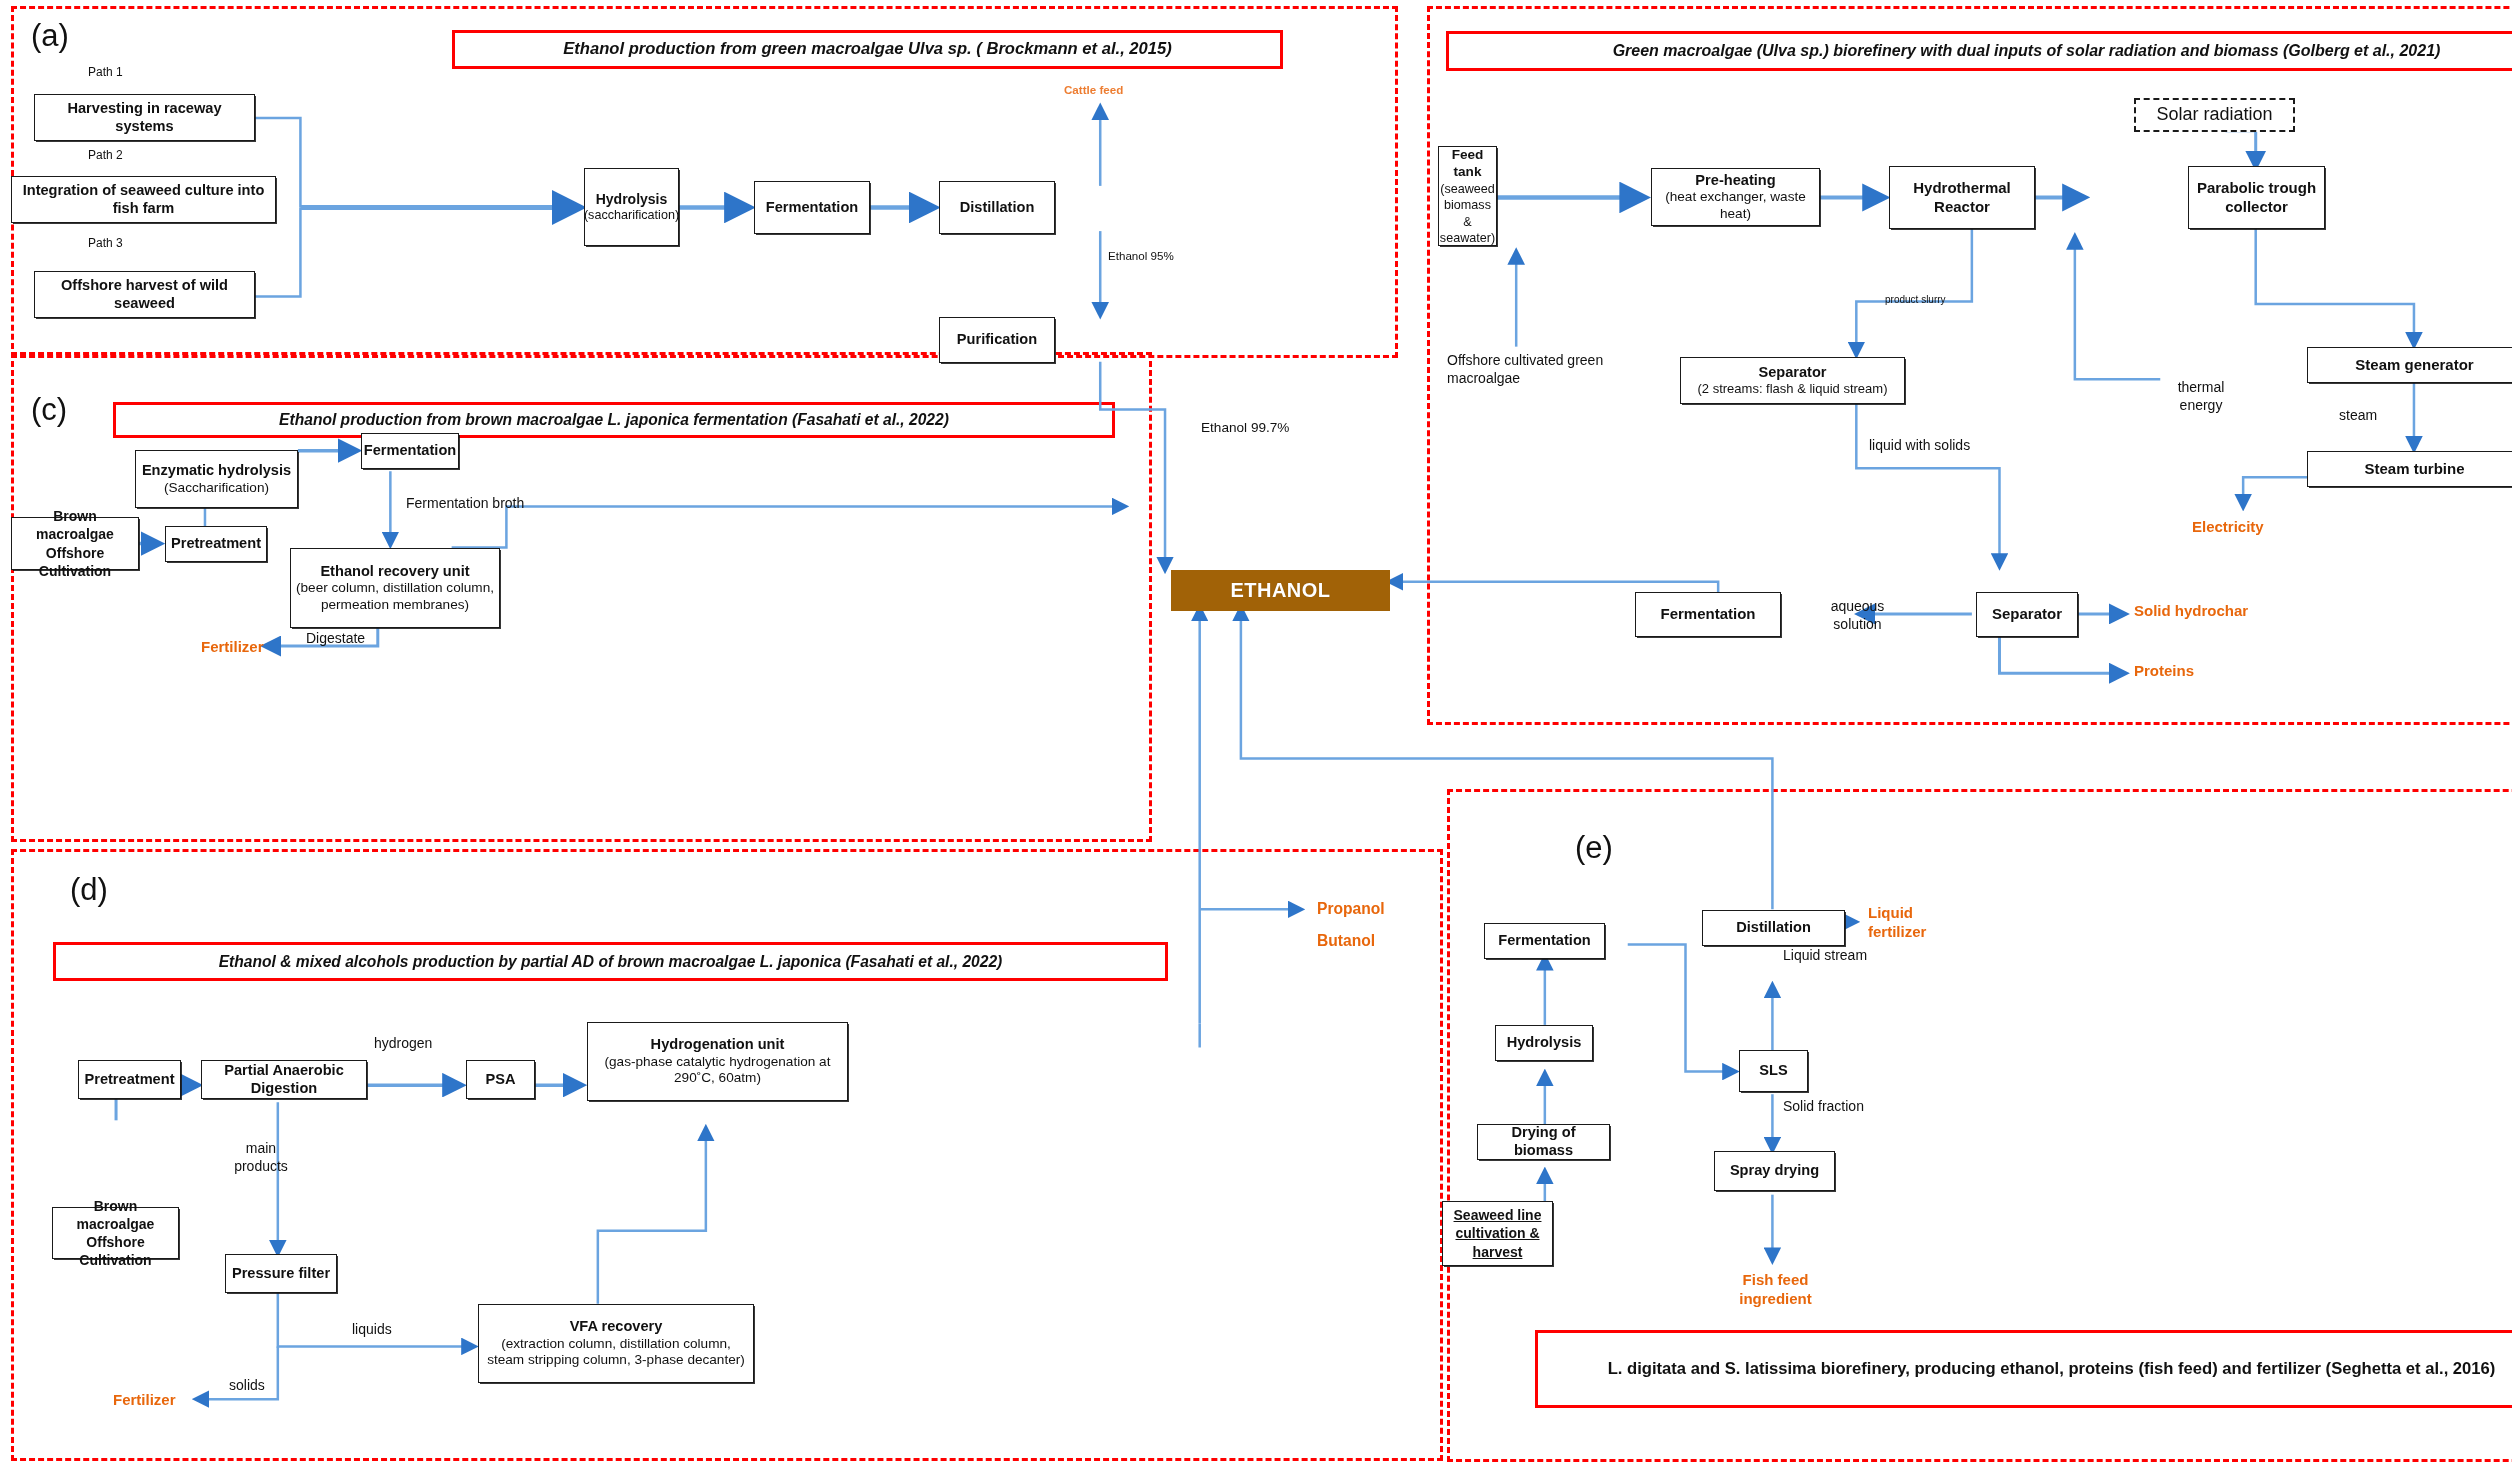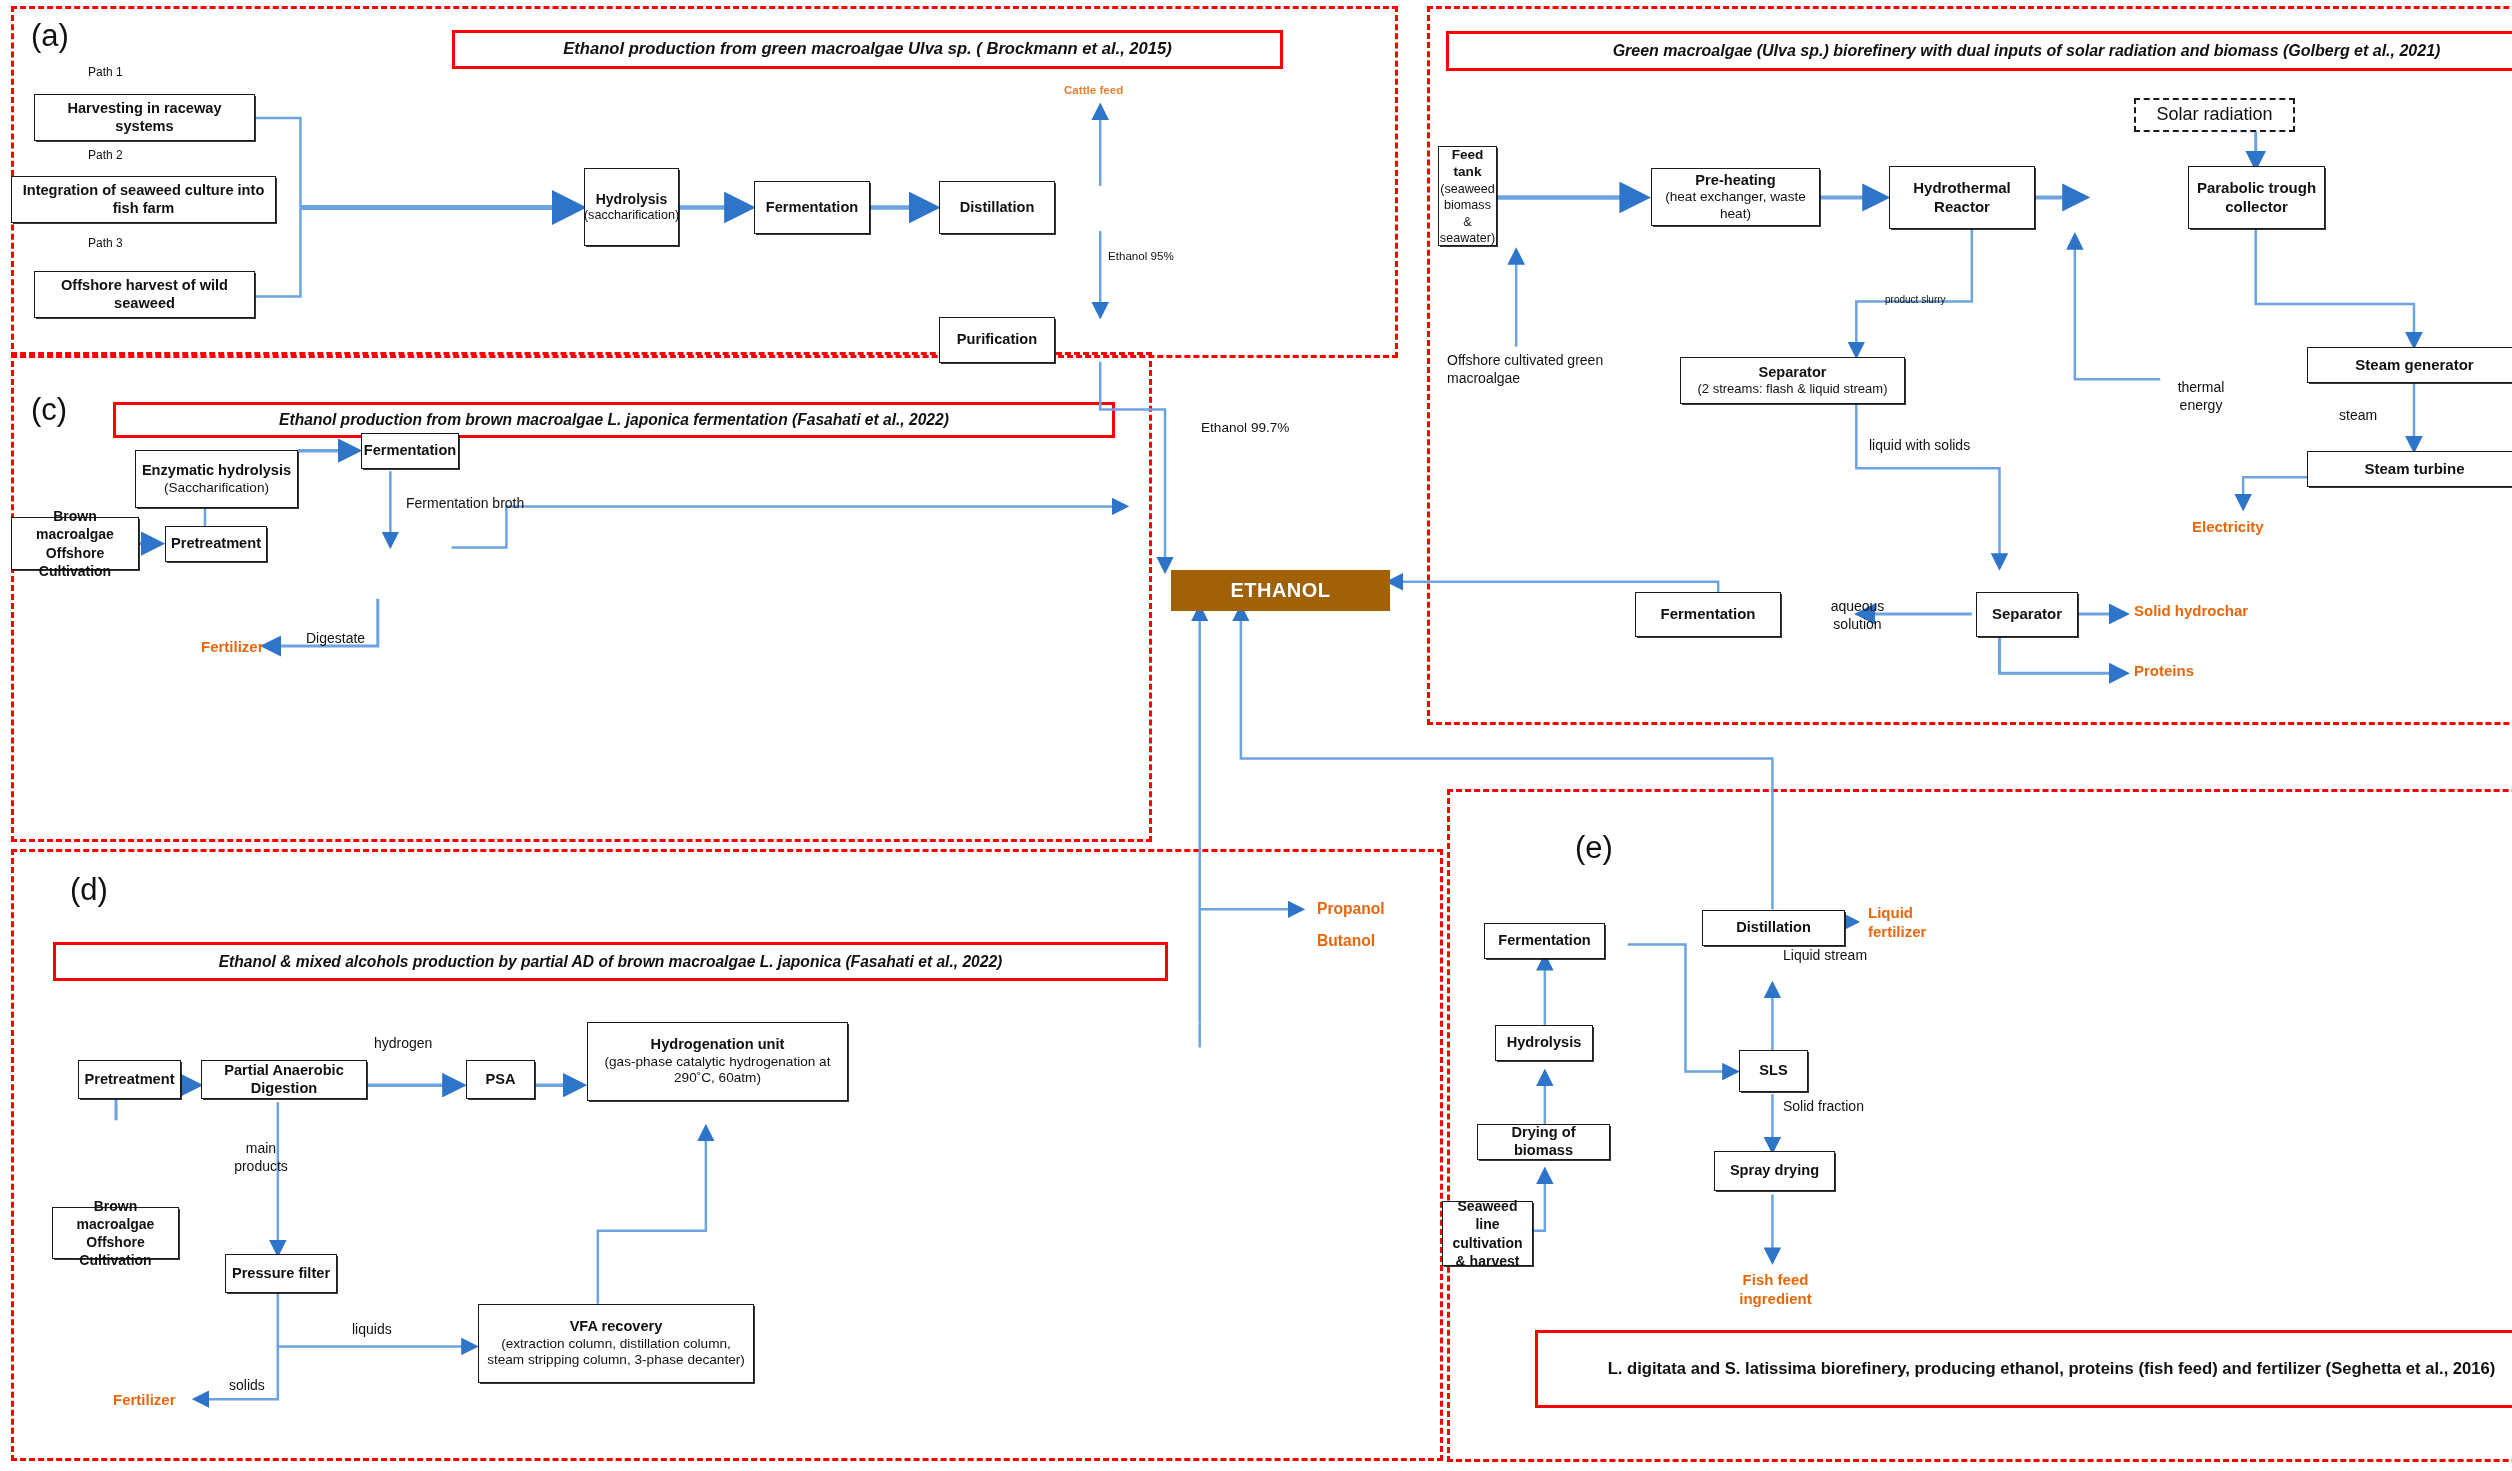"Ethanol recovery unit" div.node { html: none -> <div> <b>Ethanol recovery unit</b> <span>(beer column, distillation column, permeation membranes)</span> </div> }
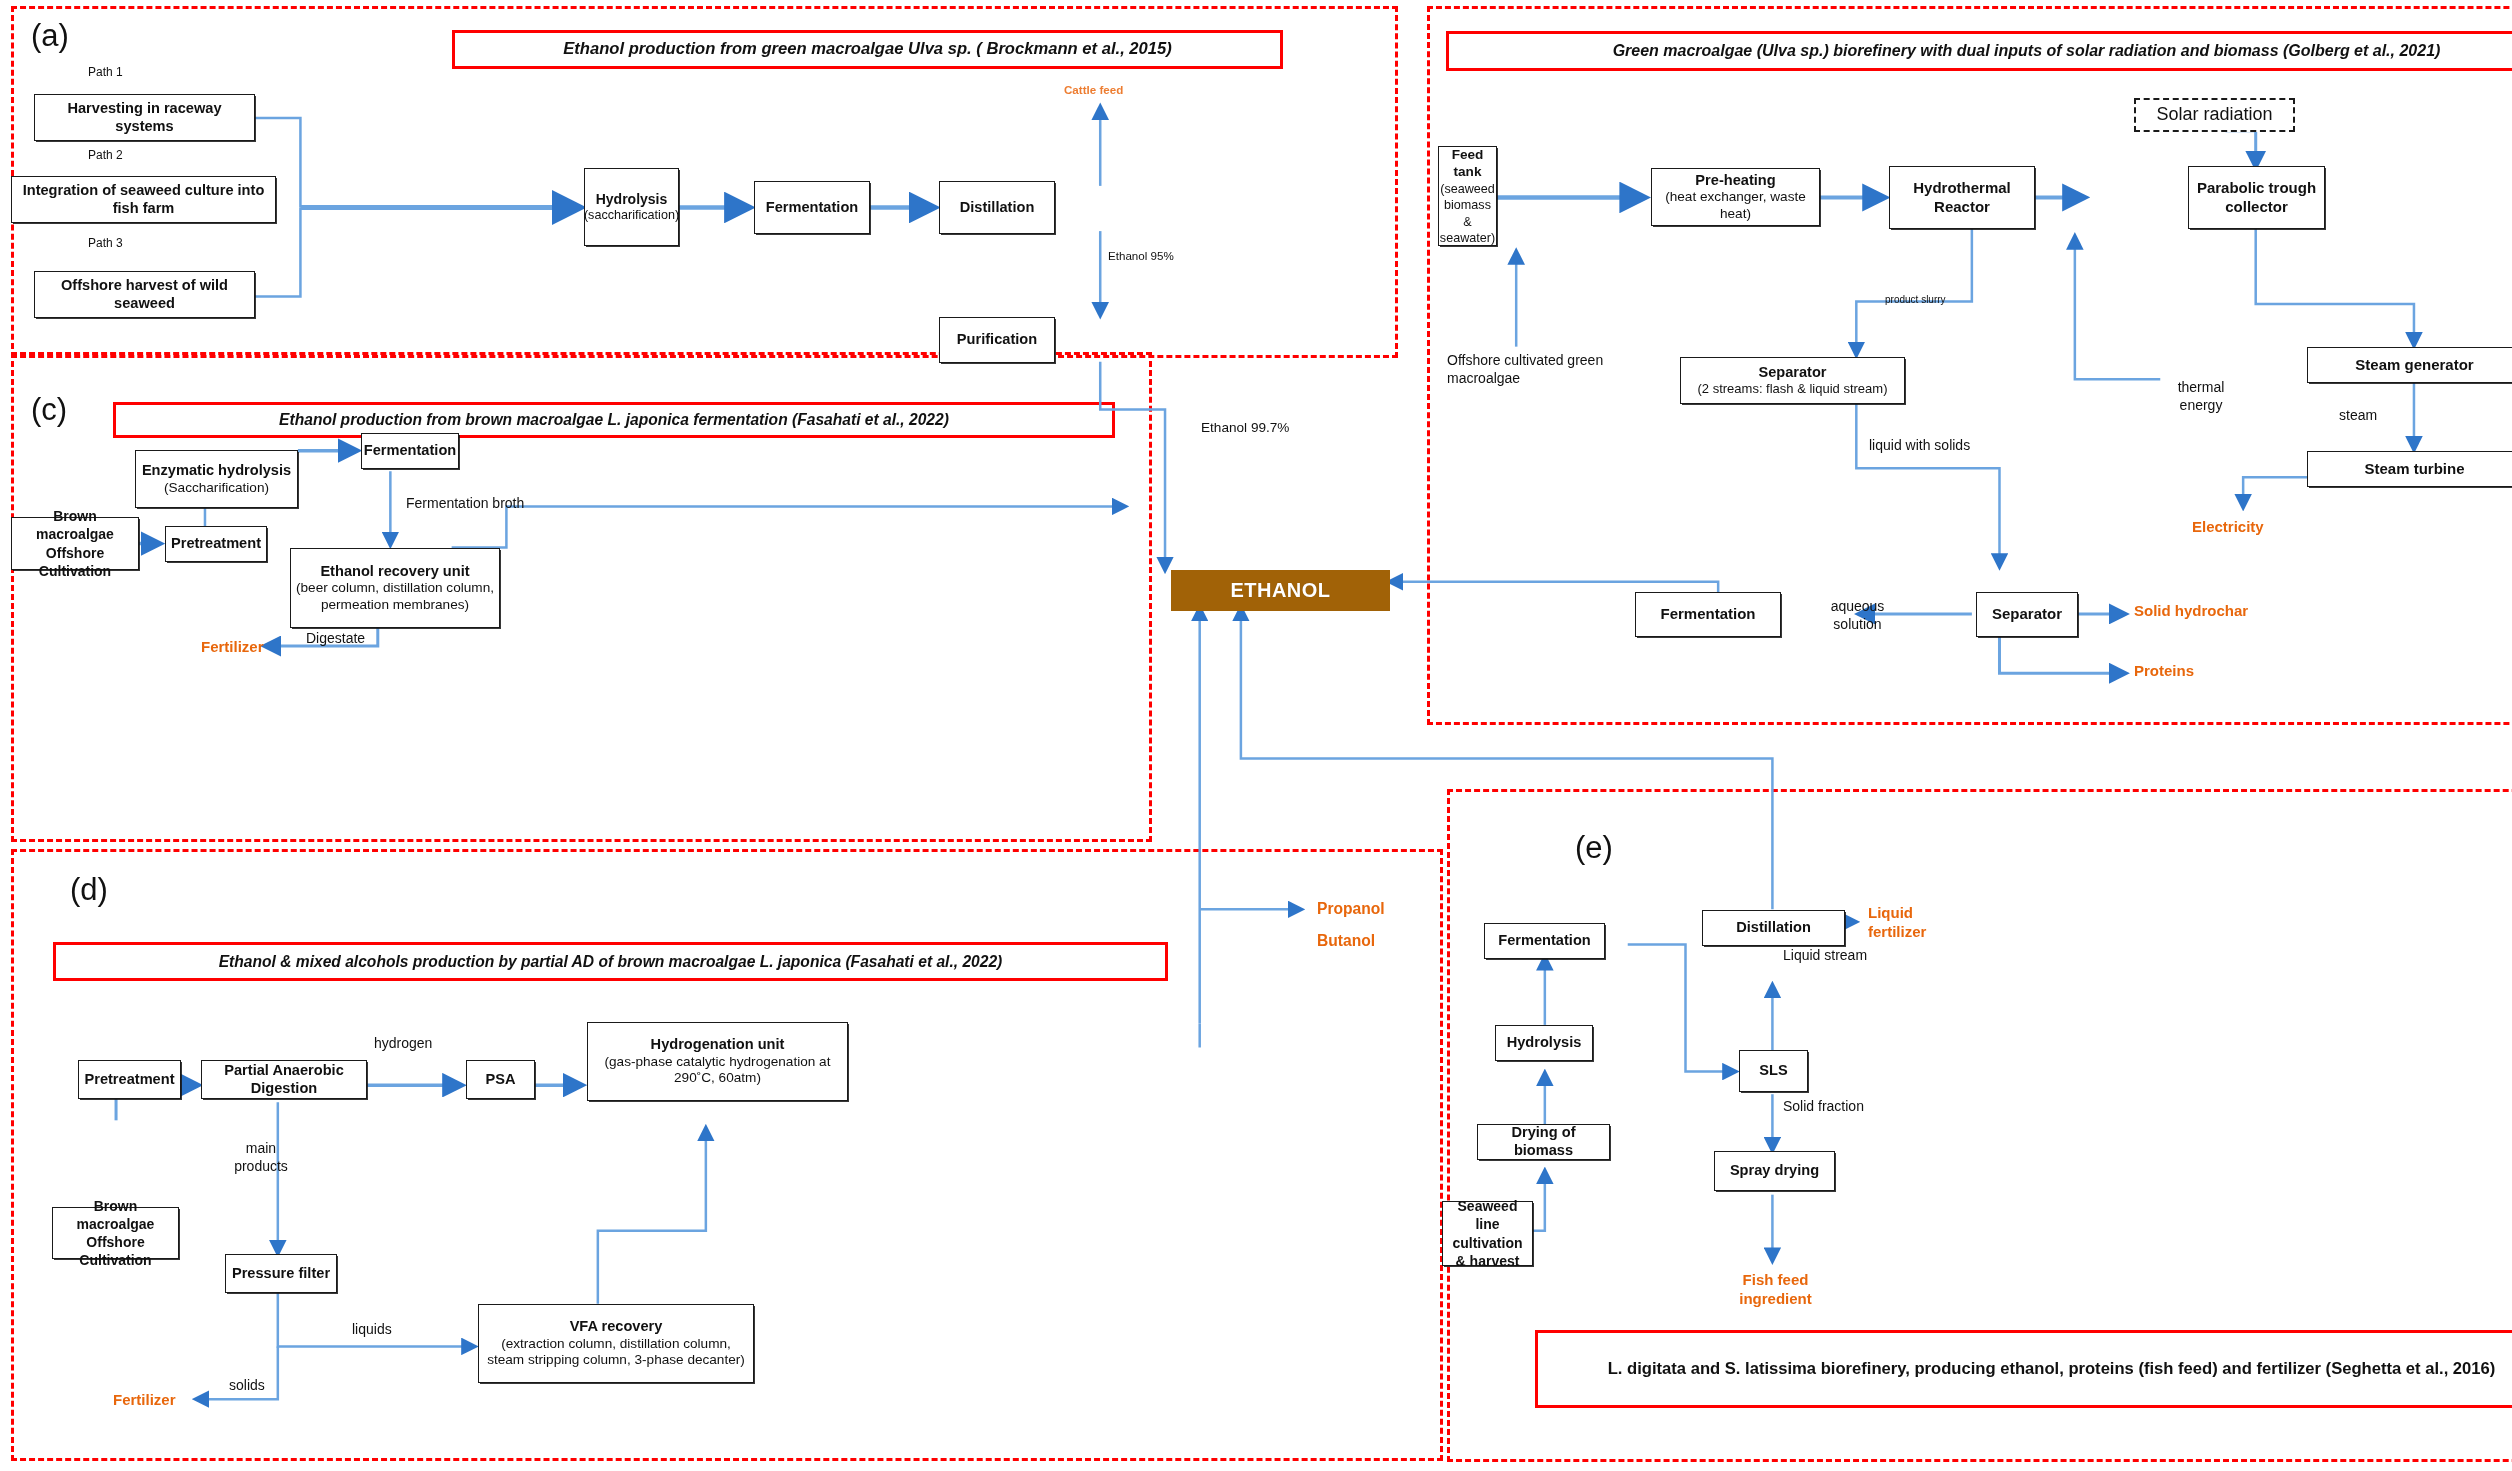"Seaweed line cultivation & harvest" div.node { text-decoration: none -> underline; width: 91px -> 111px }
